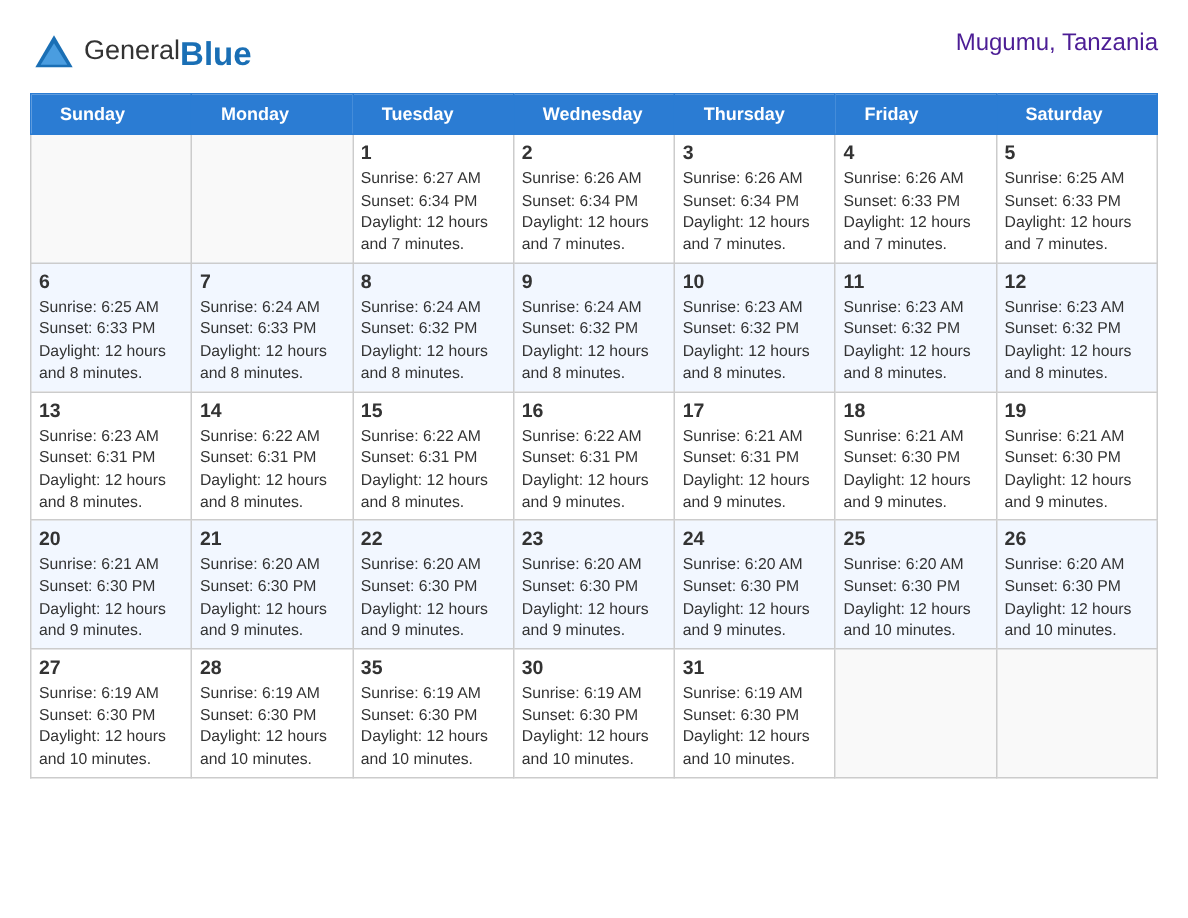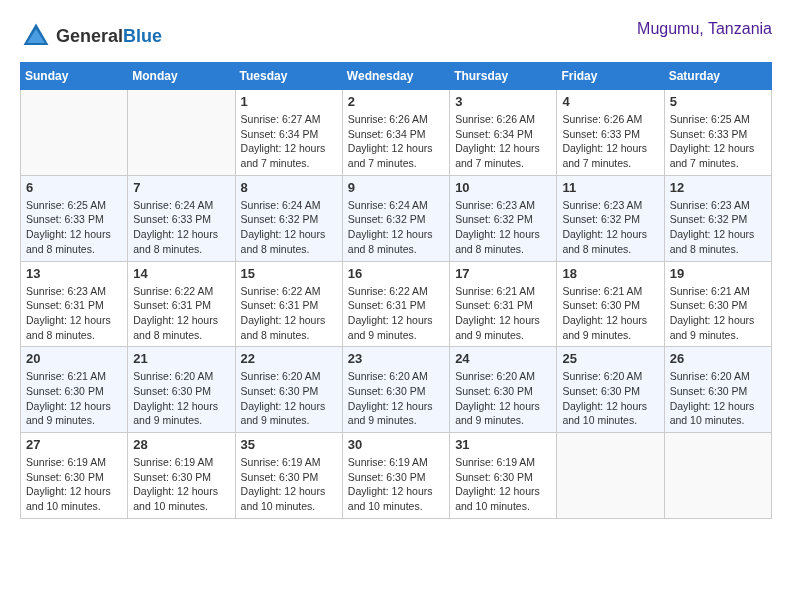"General" .logo-text-general { font-weight: bold -> normal }
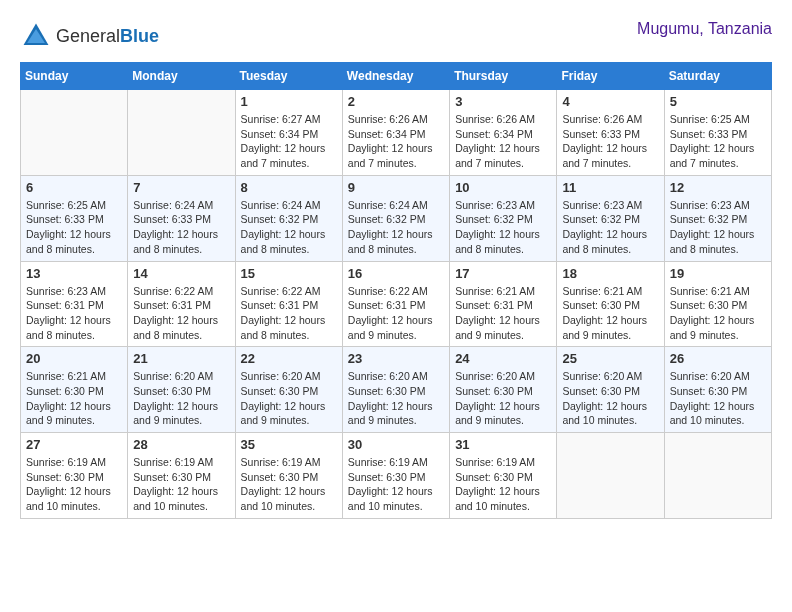"Blue" .logo-text-blue { font-size: 18px -> 22px }
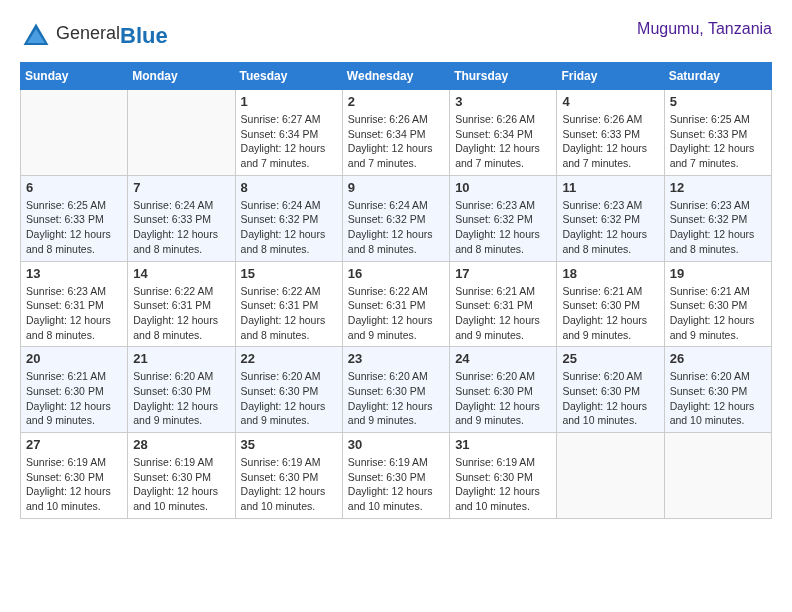"Sunday" .calendar th { padding: 6px 4px -> 6px 19px }
